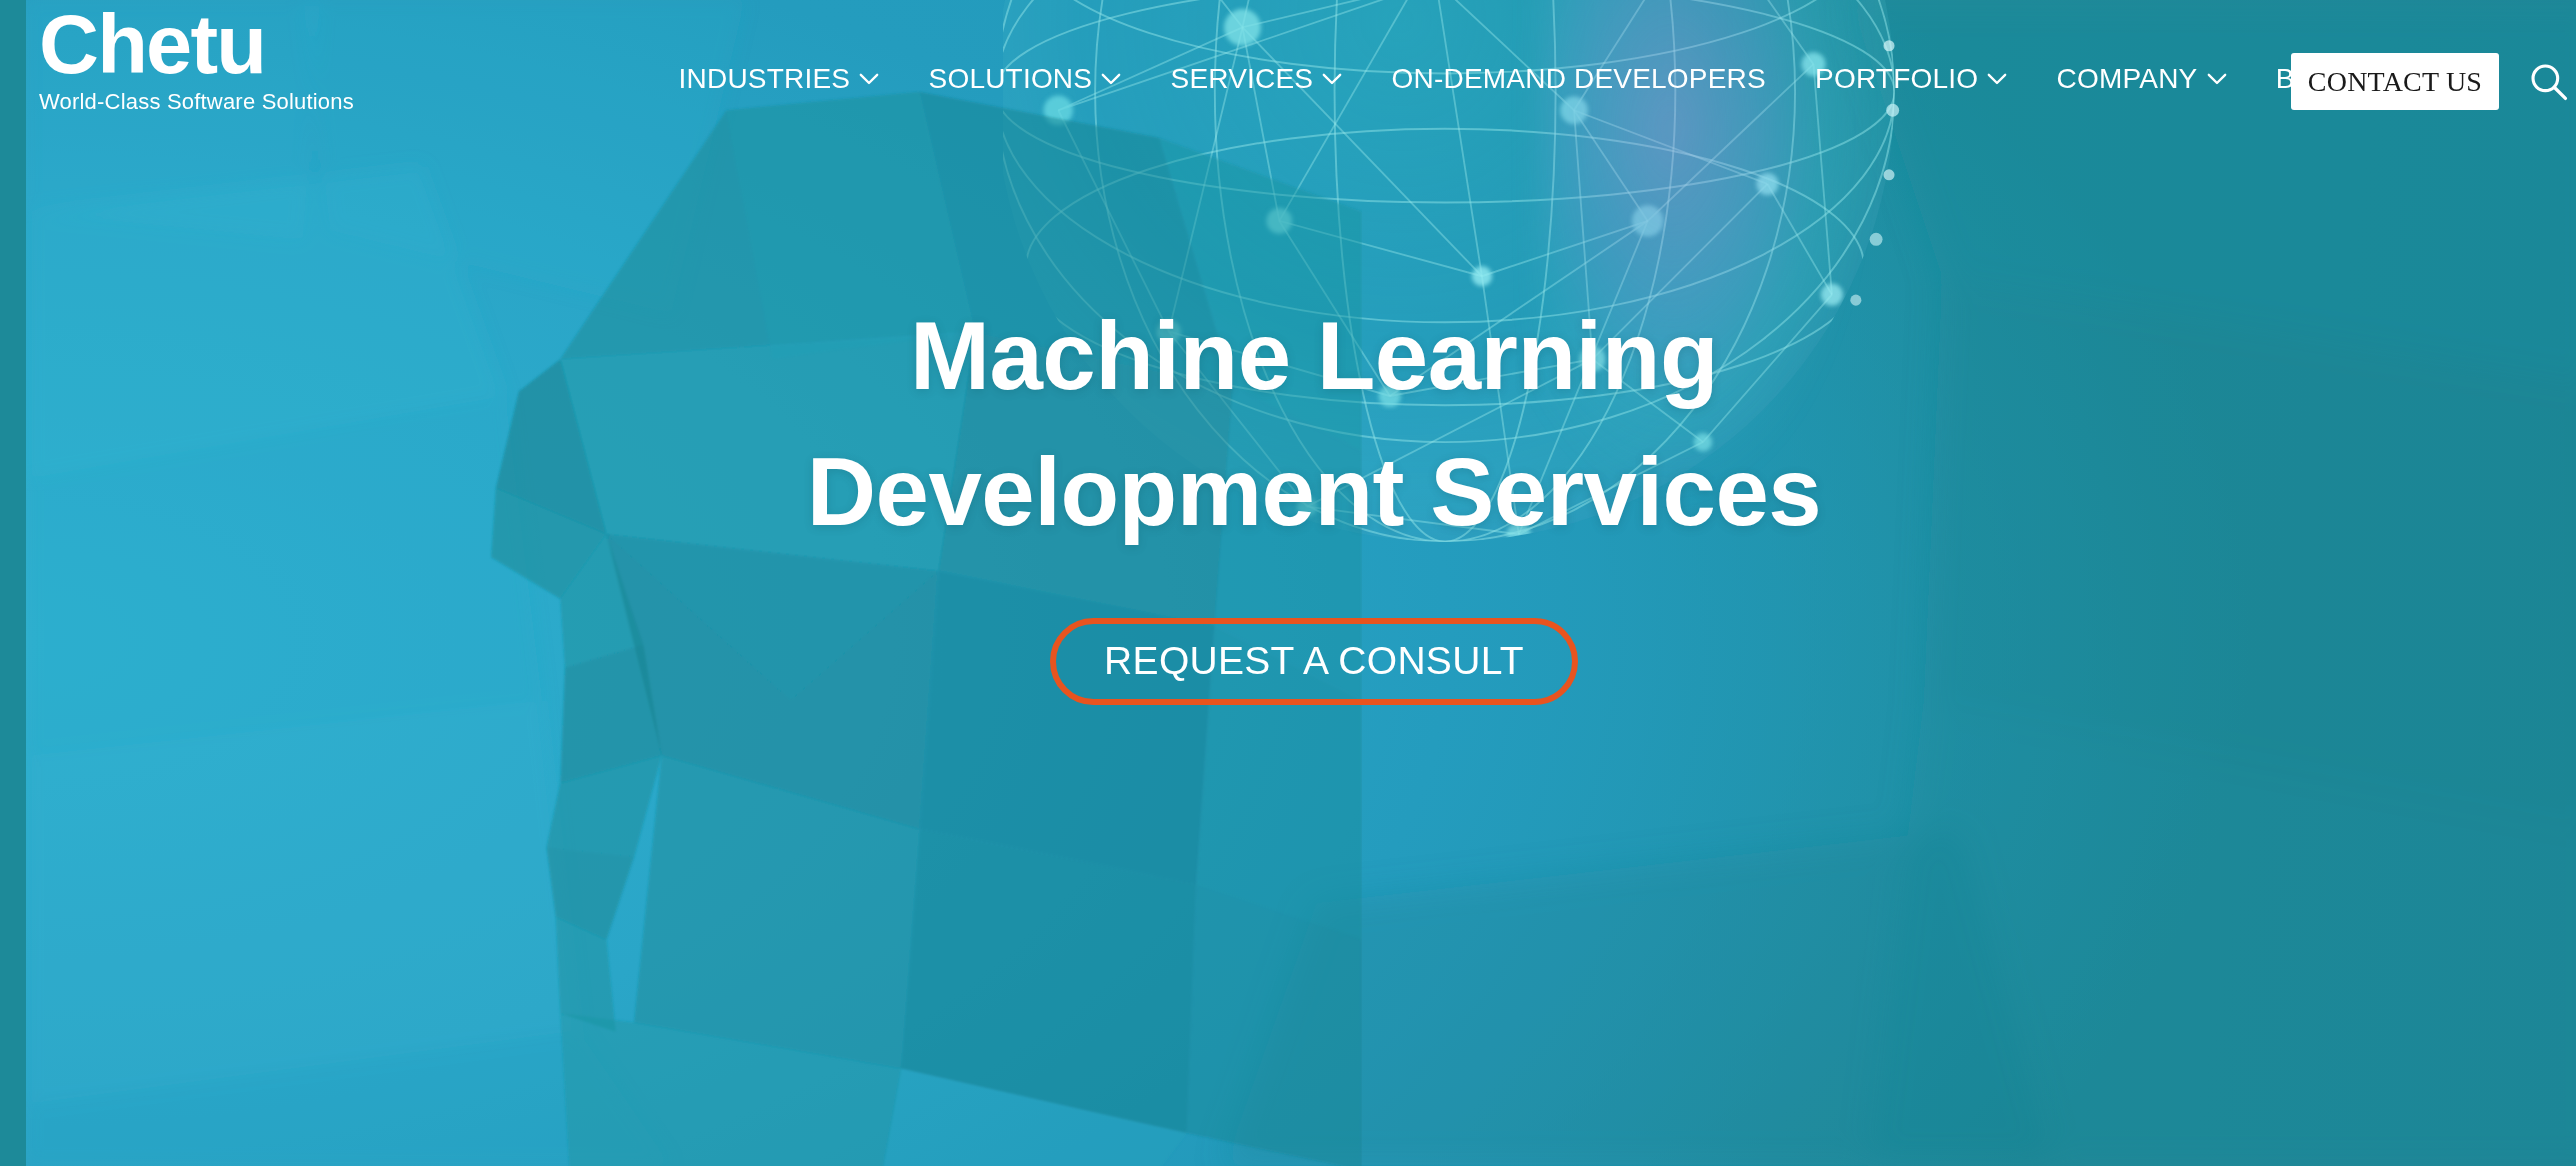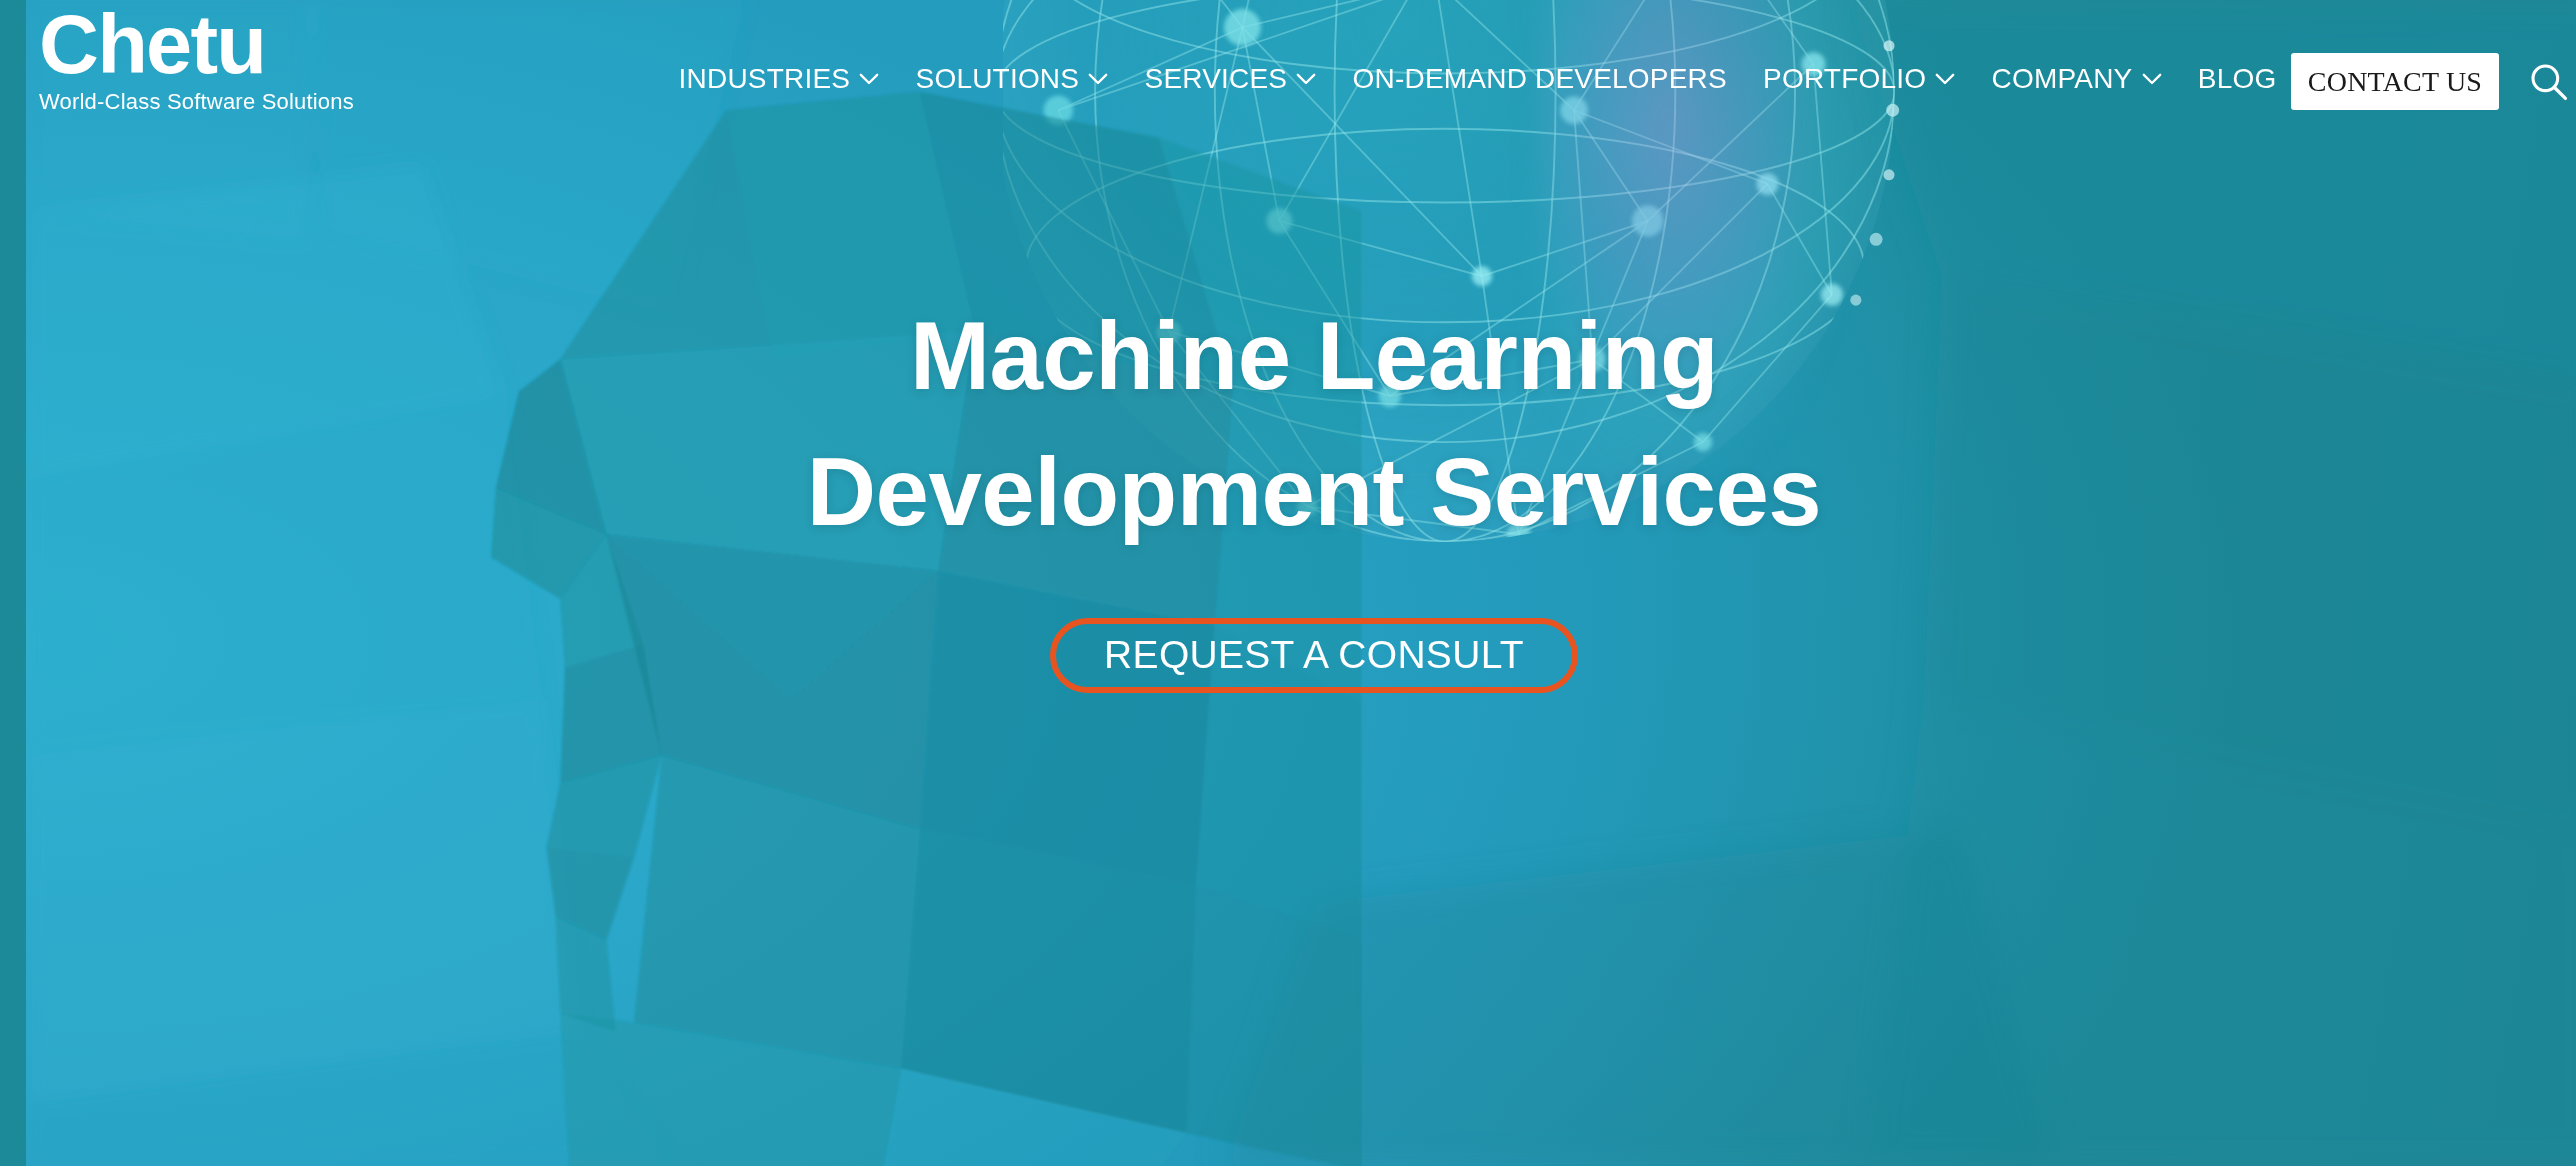"INDUSTRIES" nav.mainnav { gap: 3px -> 16px }
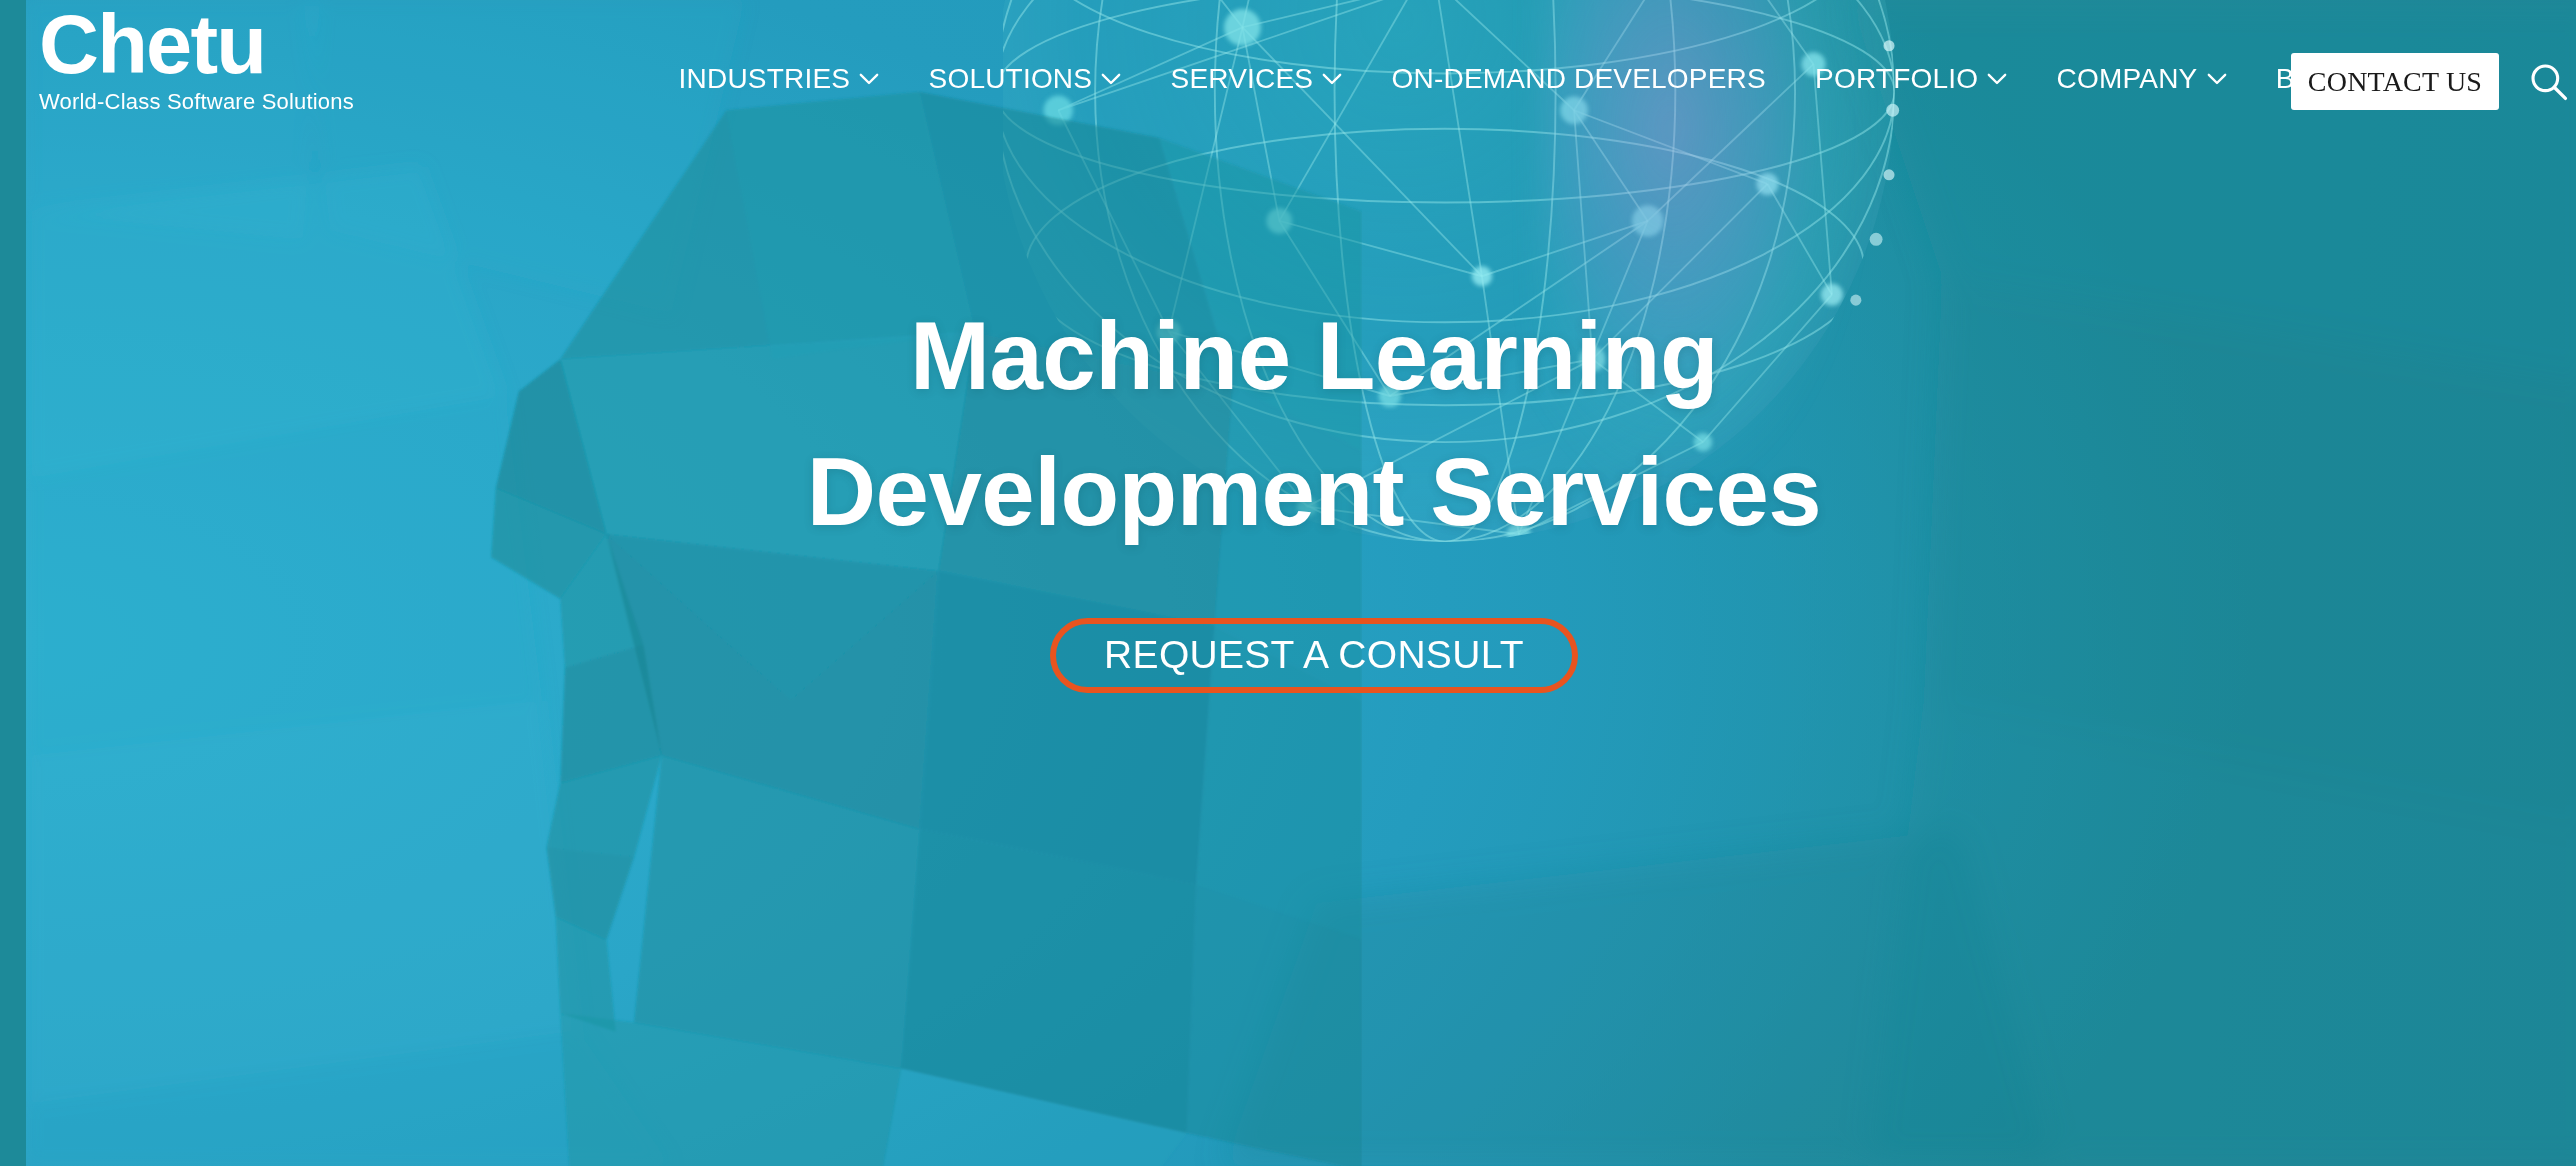"REQUEST A CONSULT" .cta { height: 75px -> 87px }
